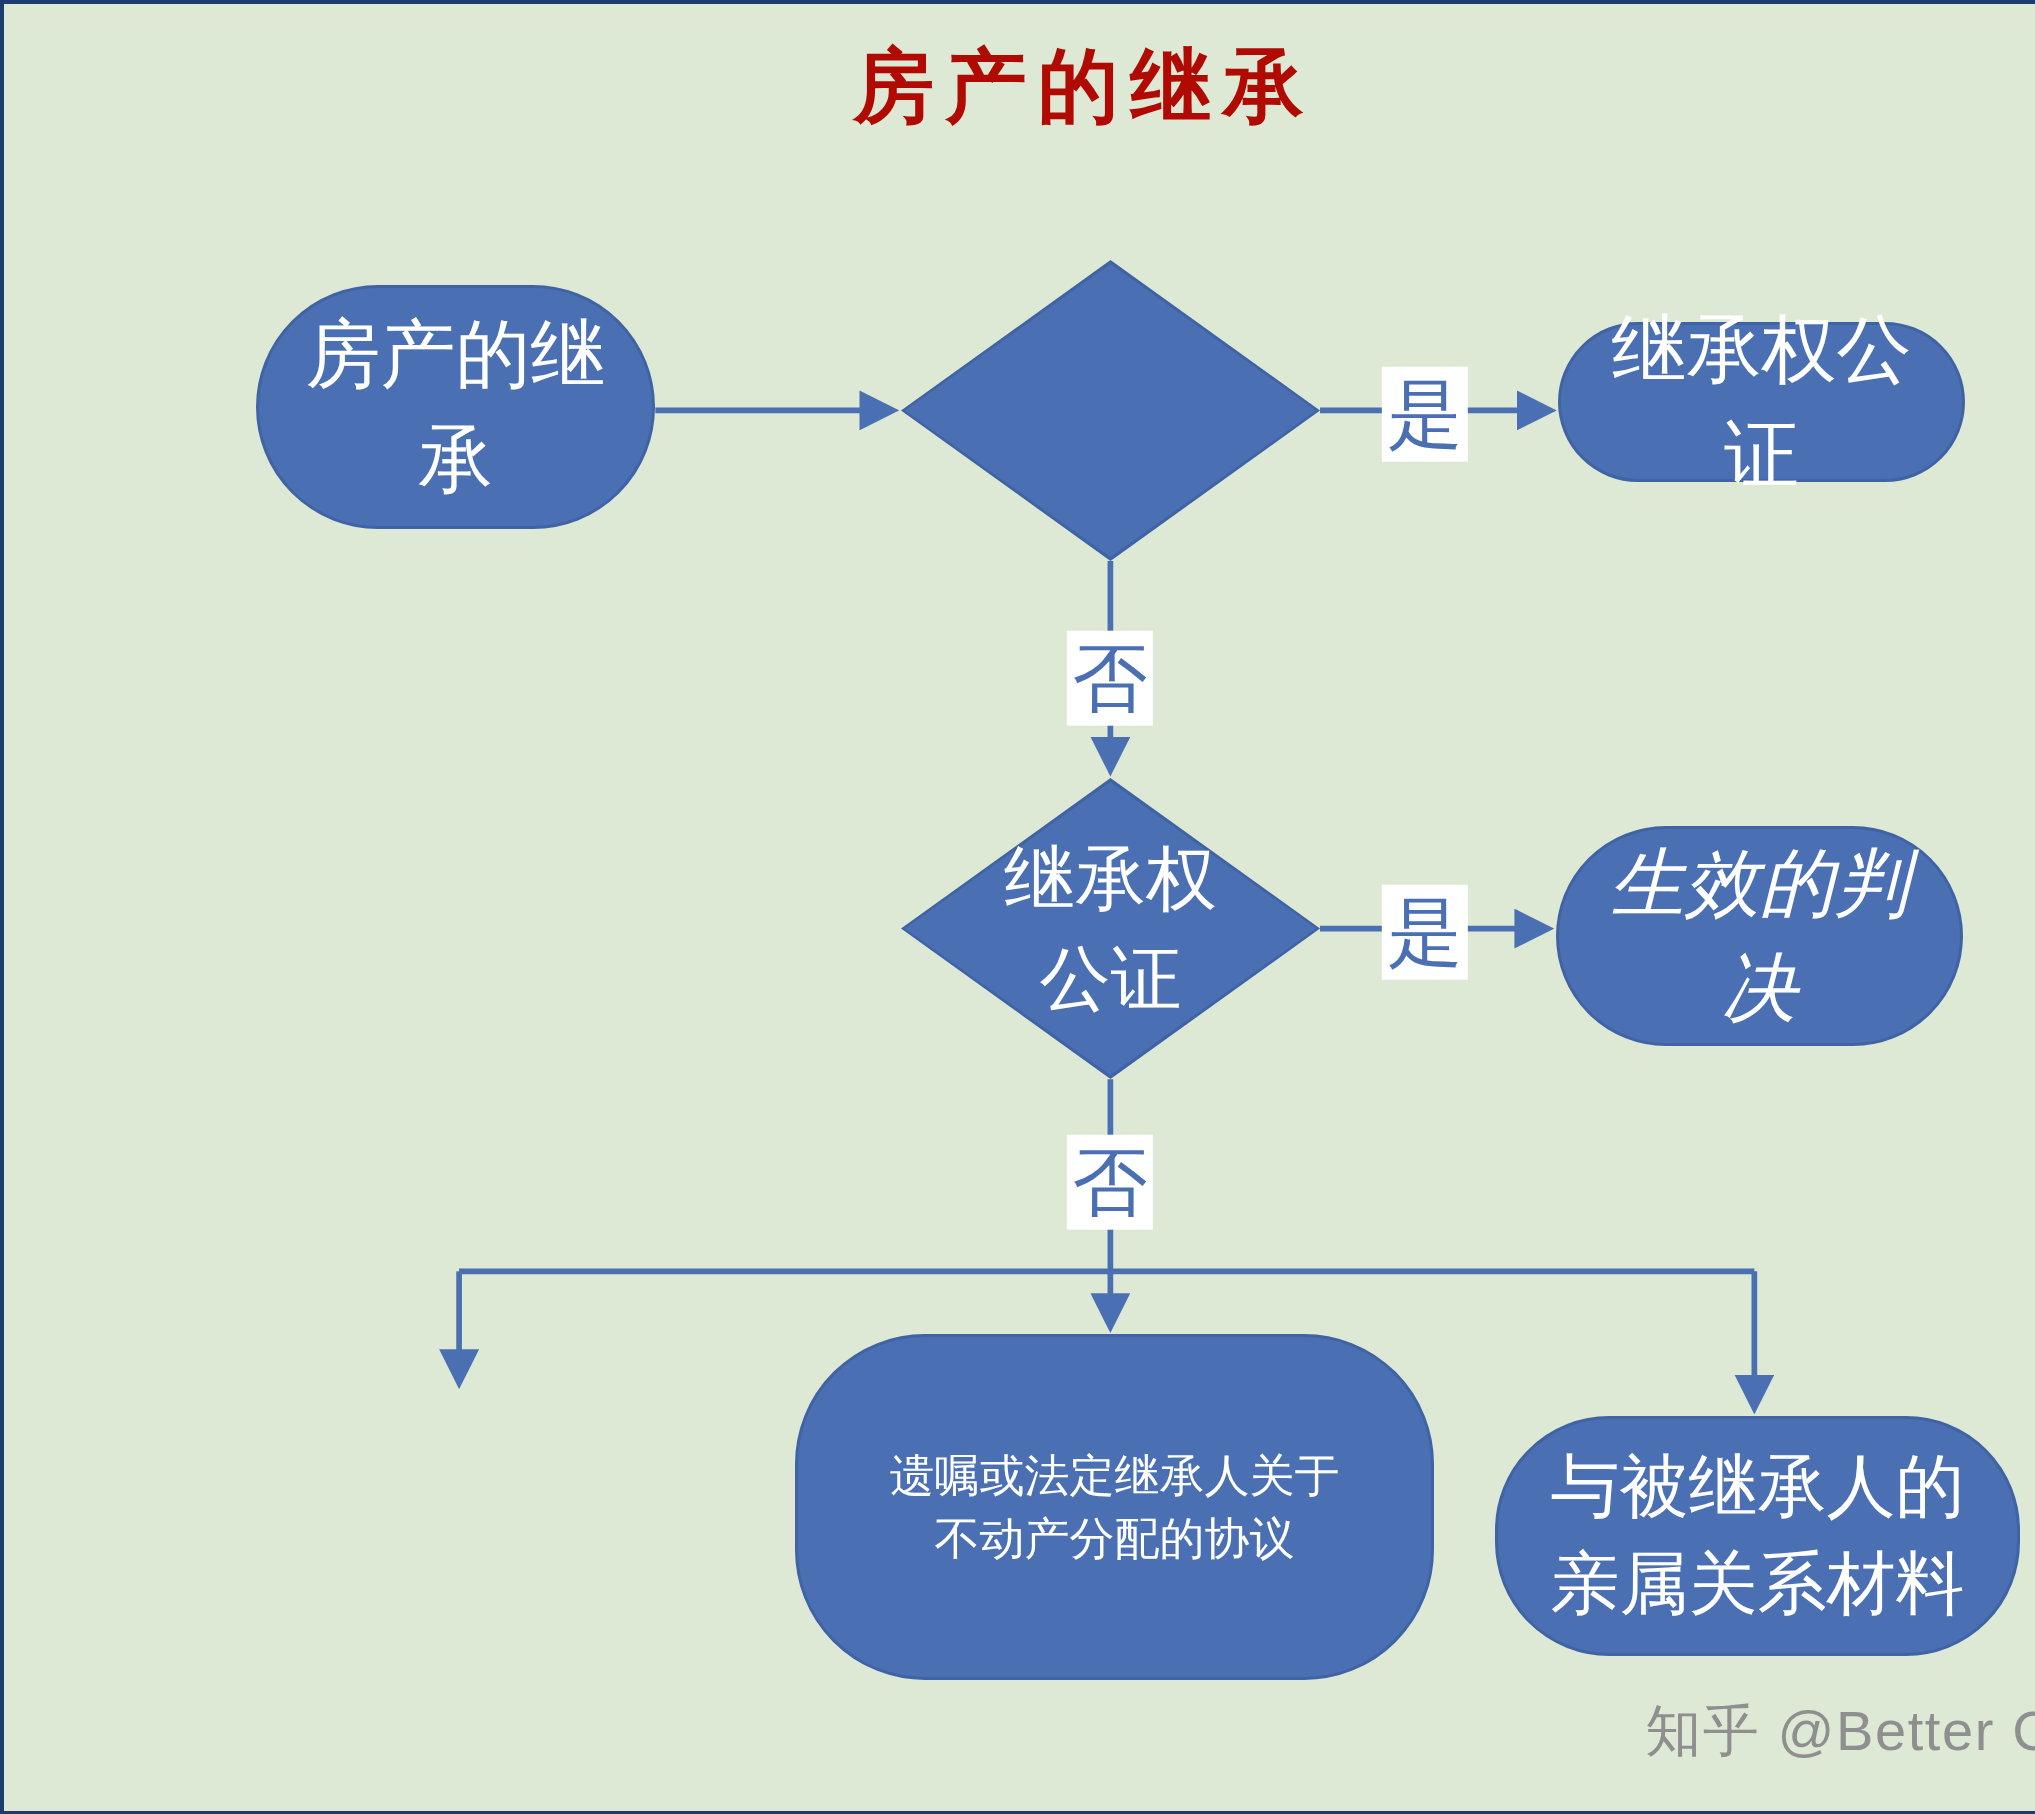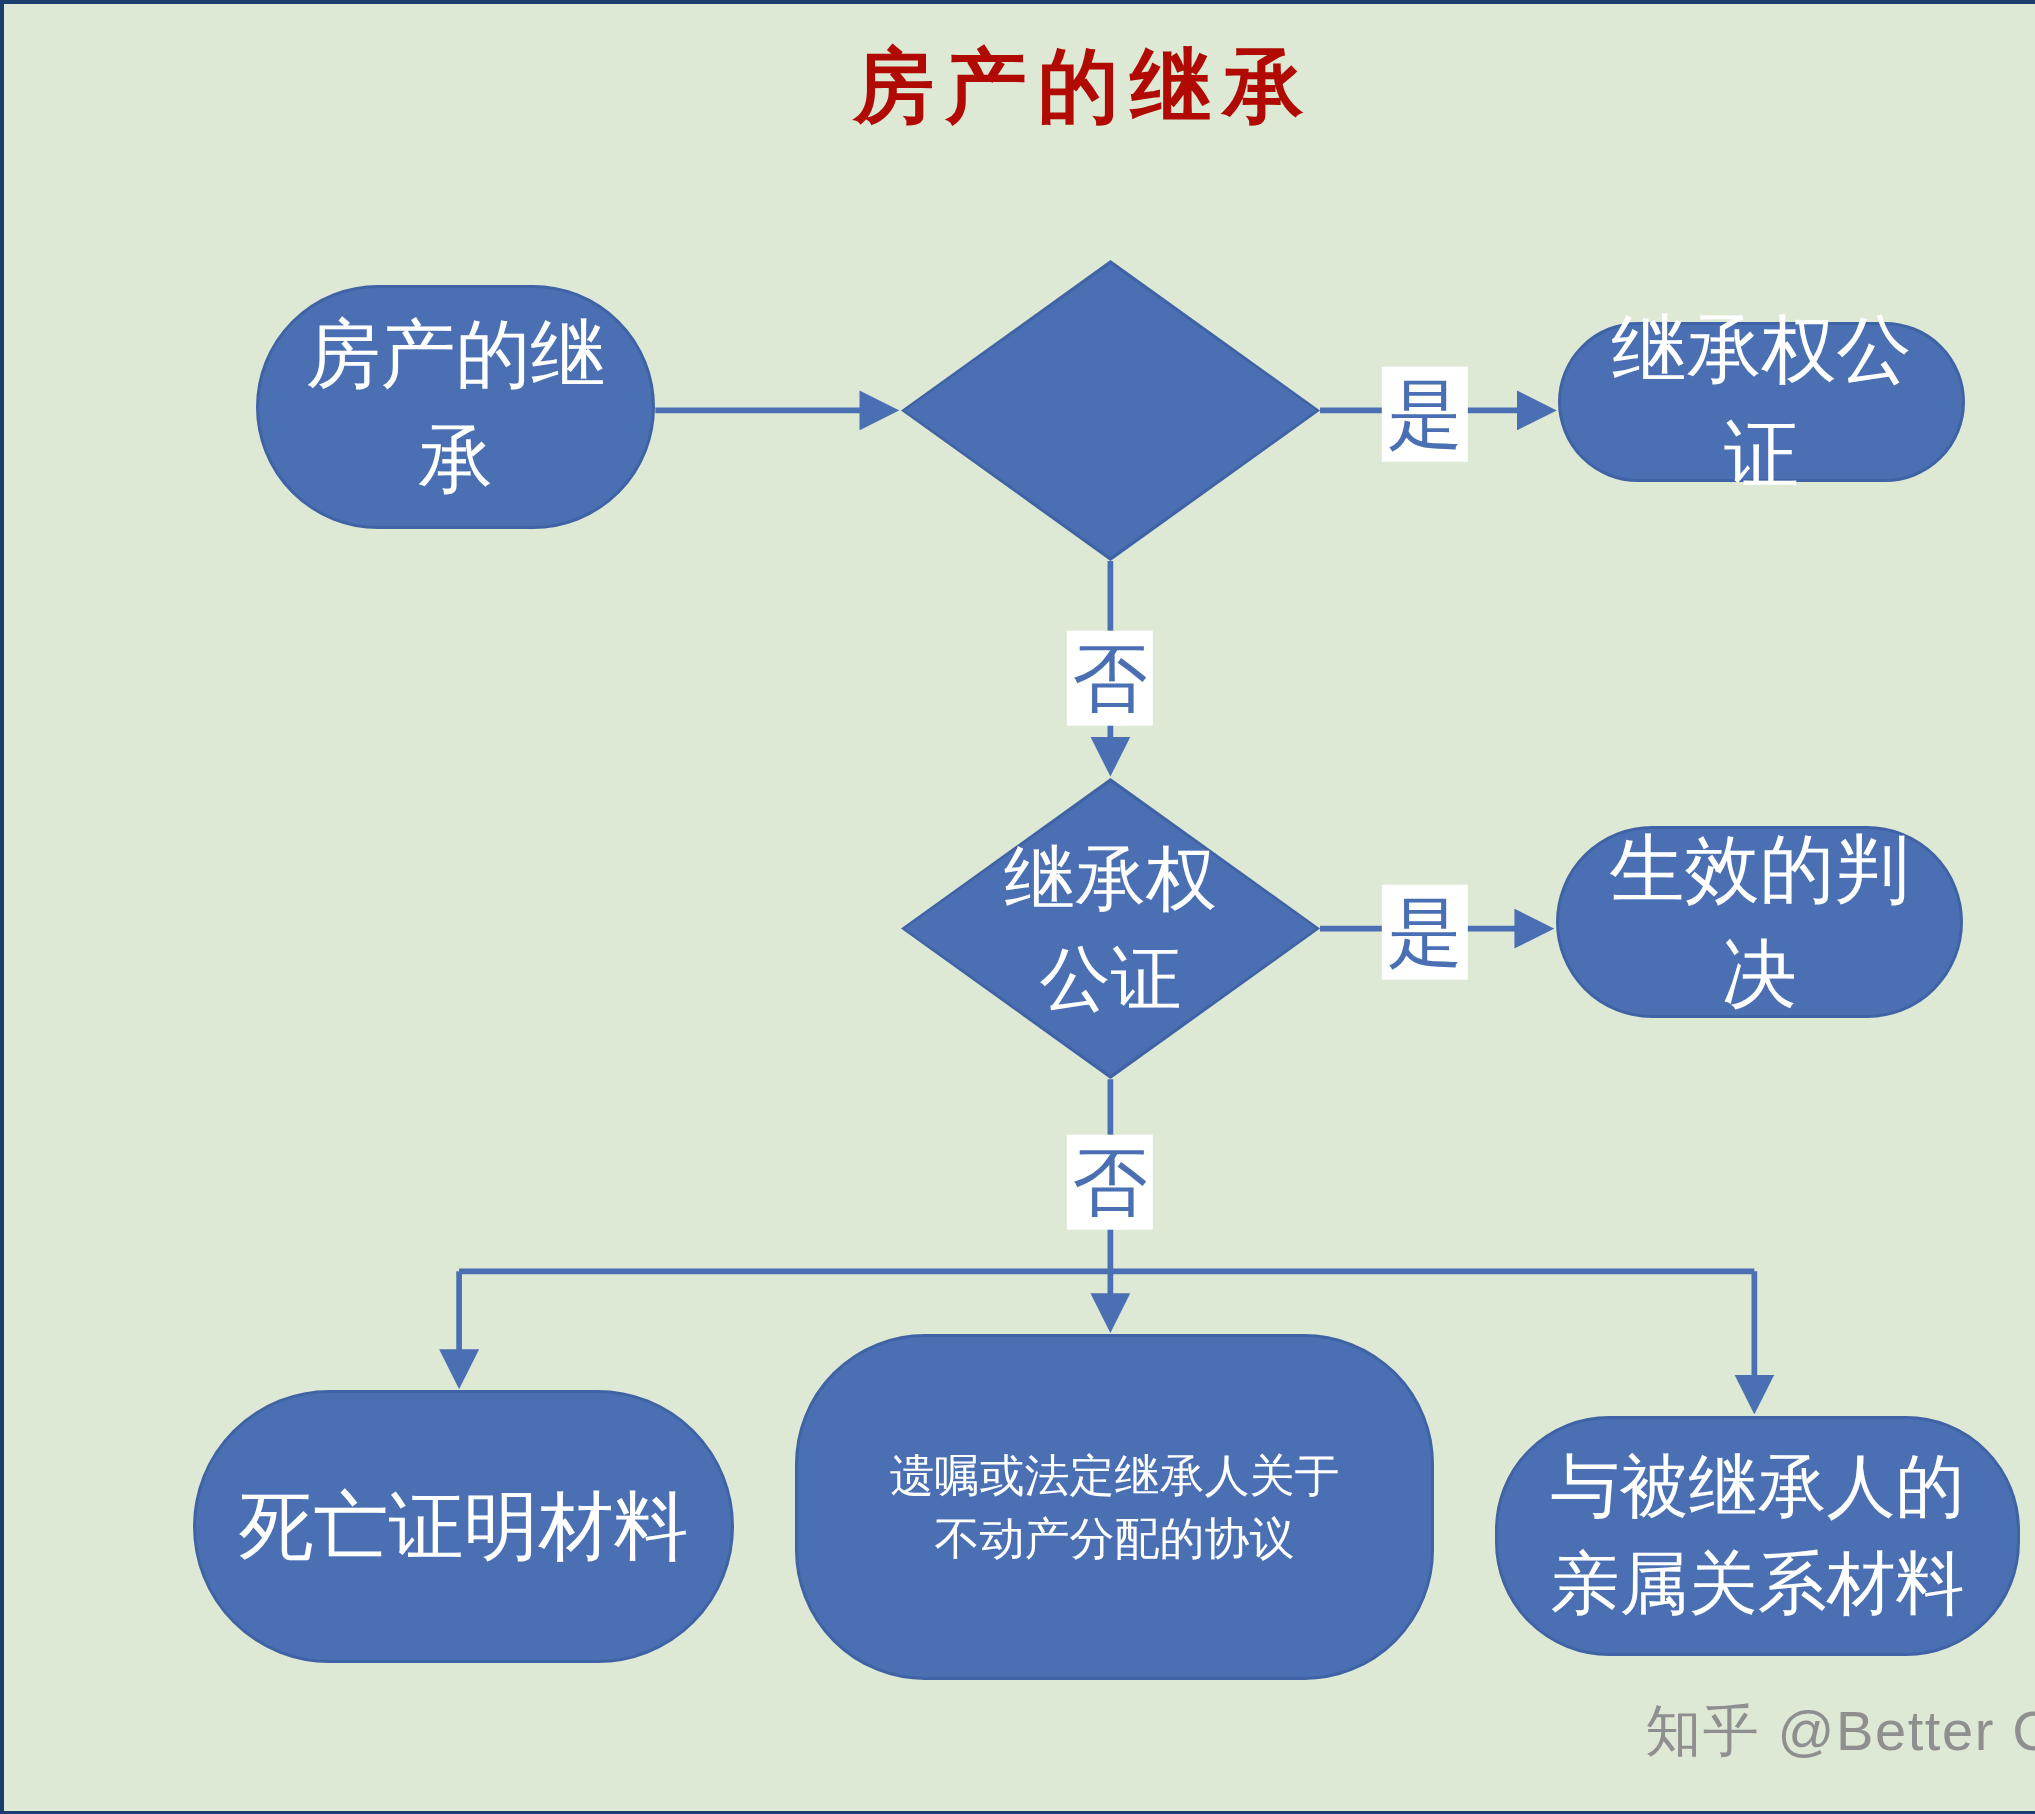"生效的判决" div.node { font-style: none -> italic; height: 192px -> 220px }
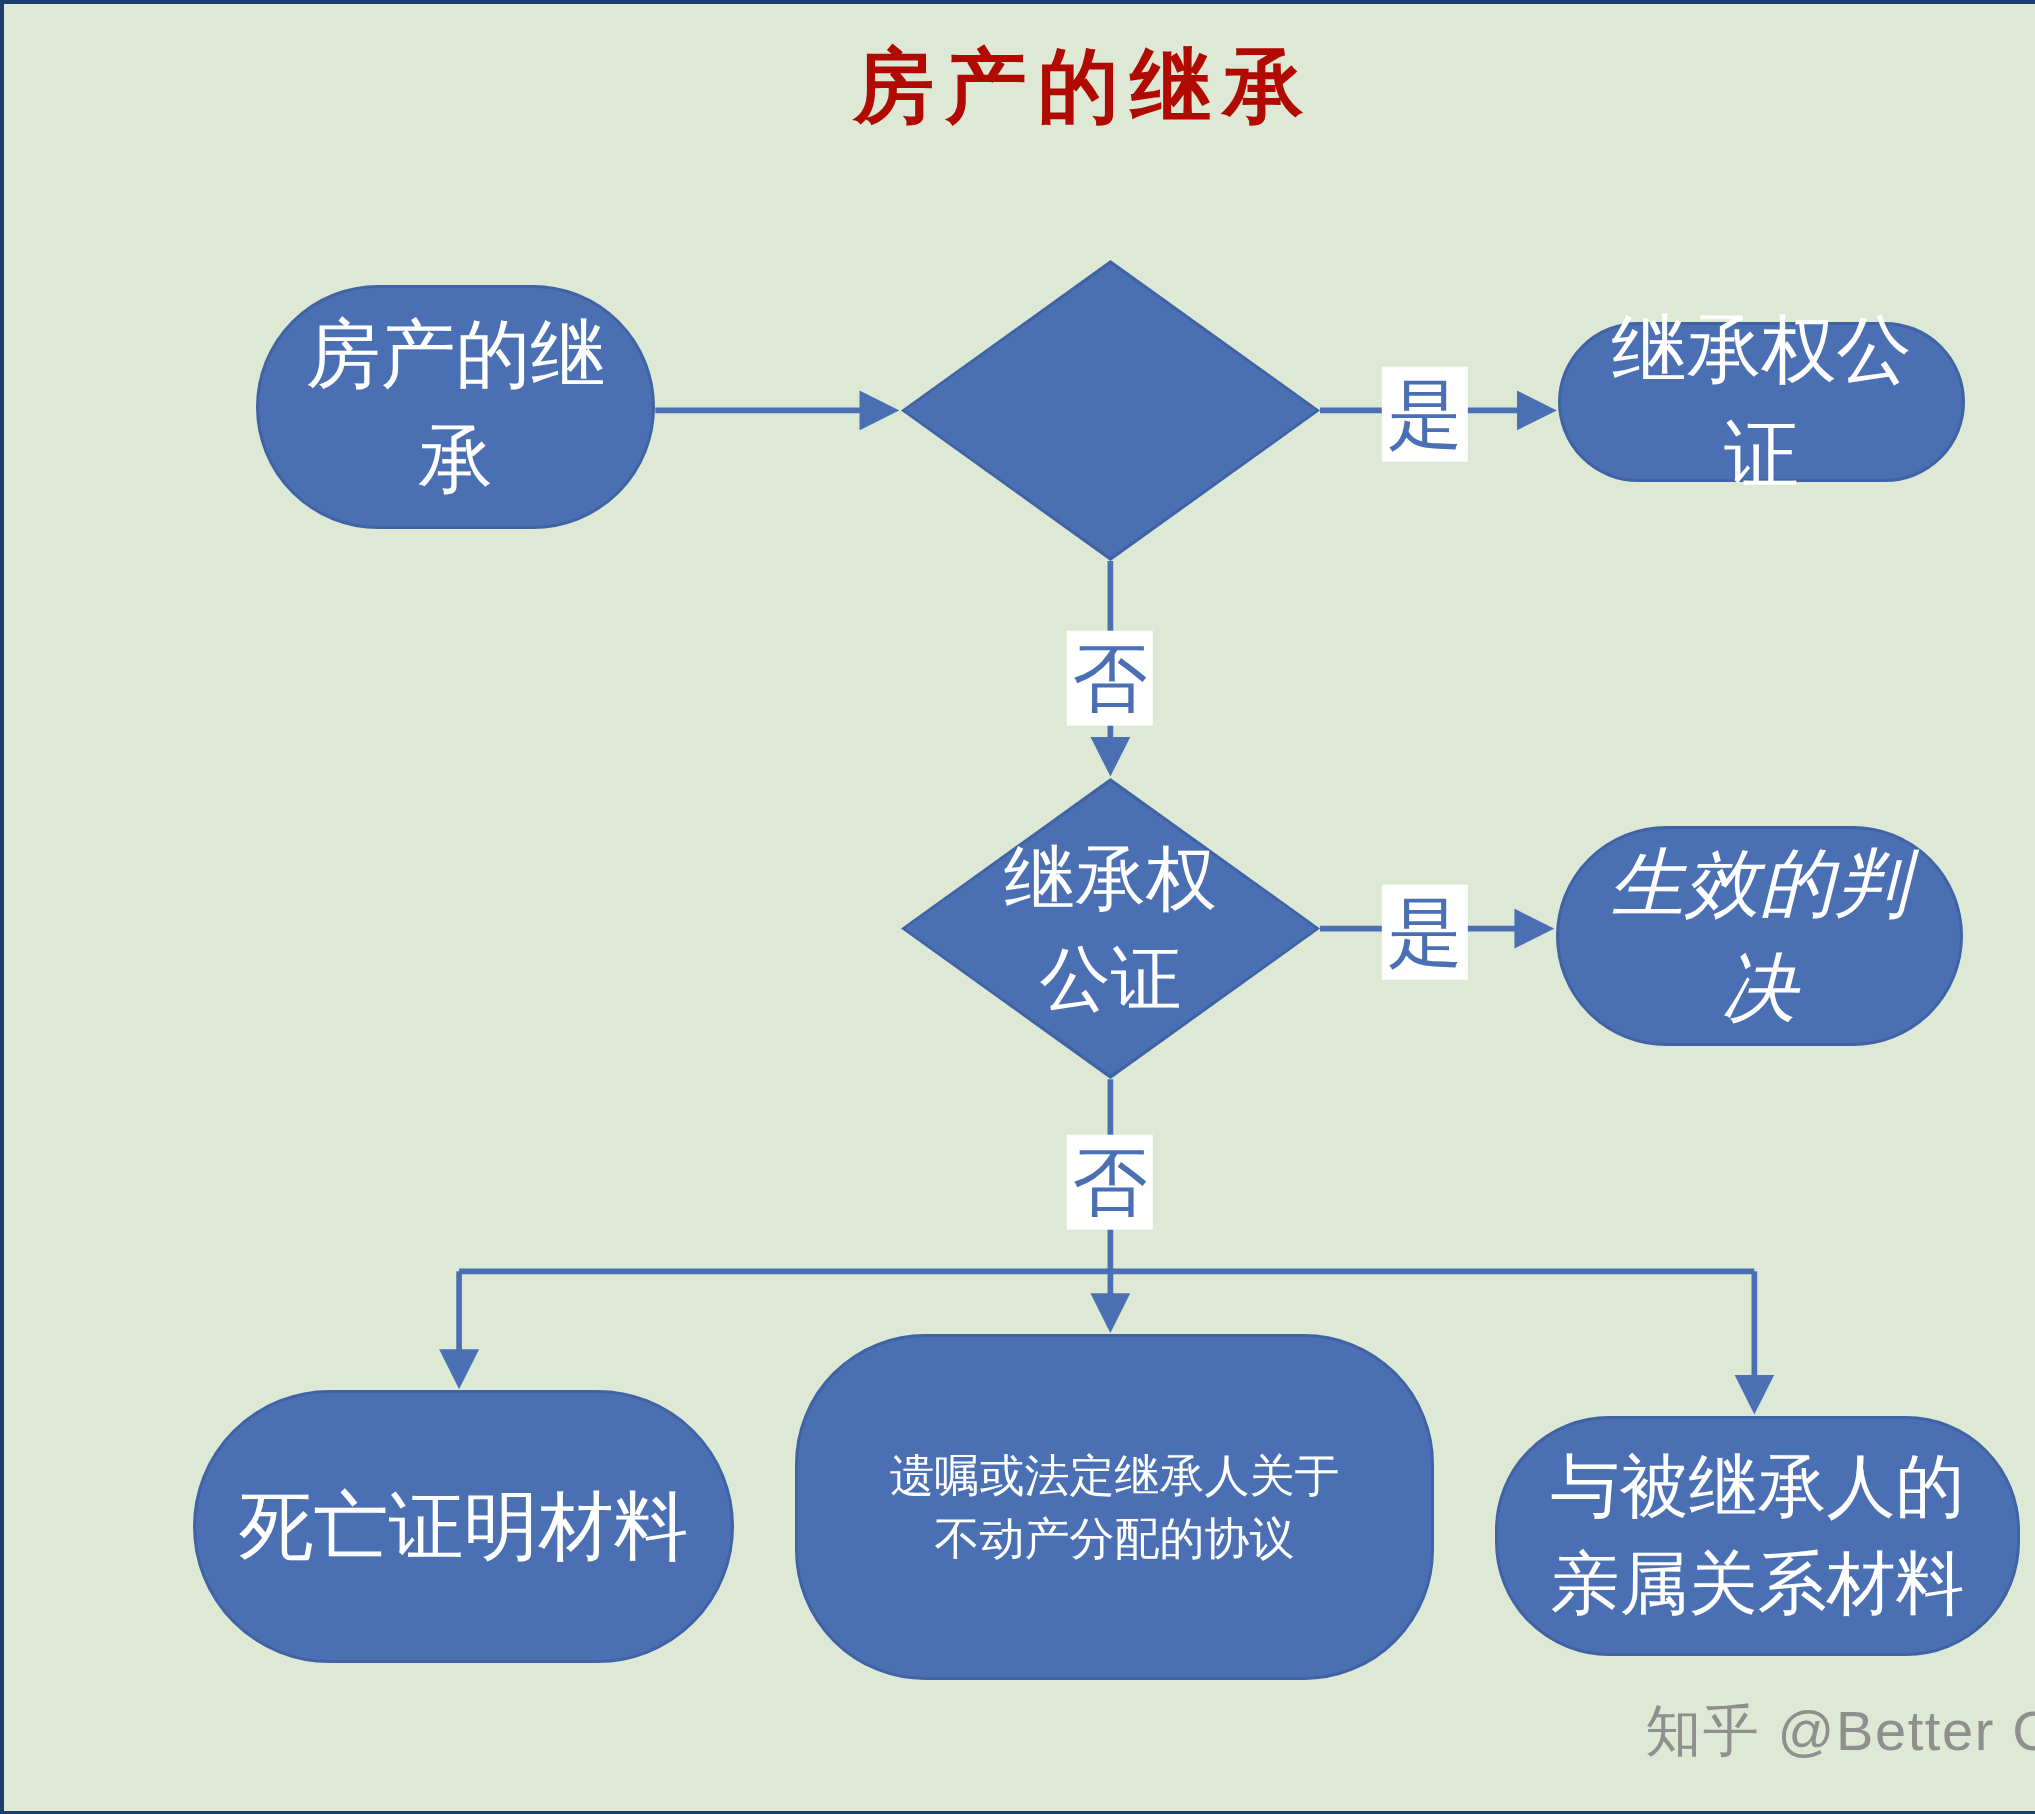"死亡证明材料" div.node { html: <div> <span>死亡证明材料</span> </div> -> none }
